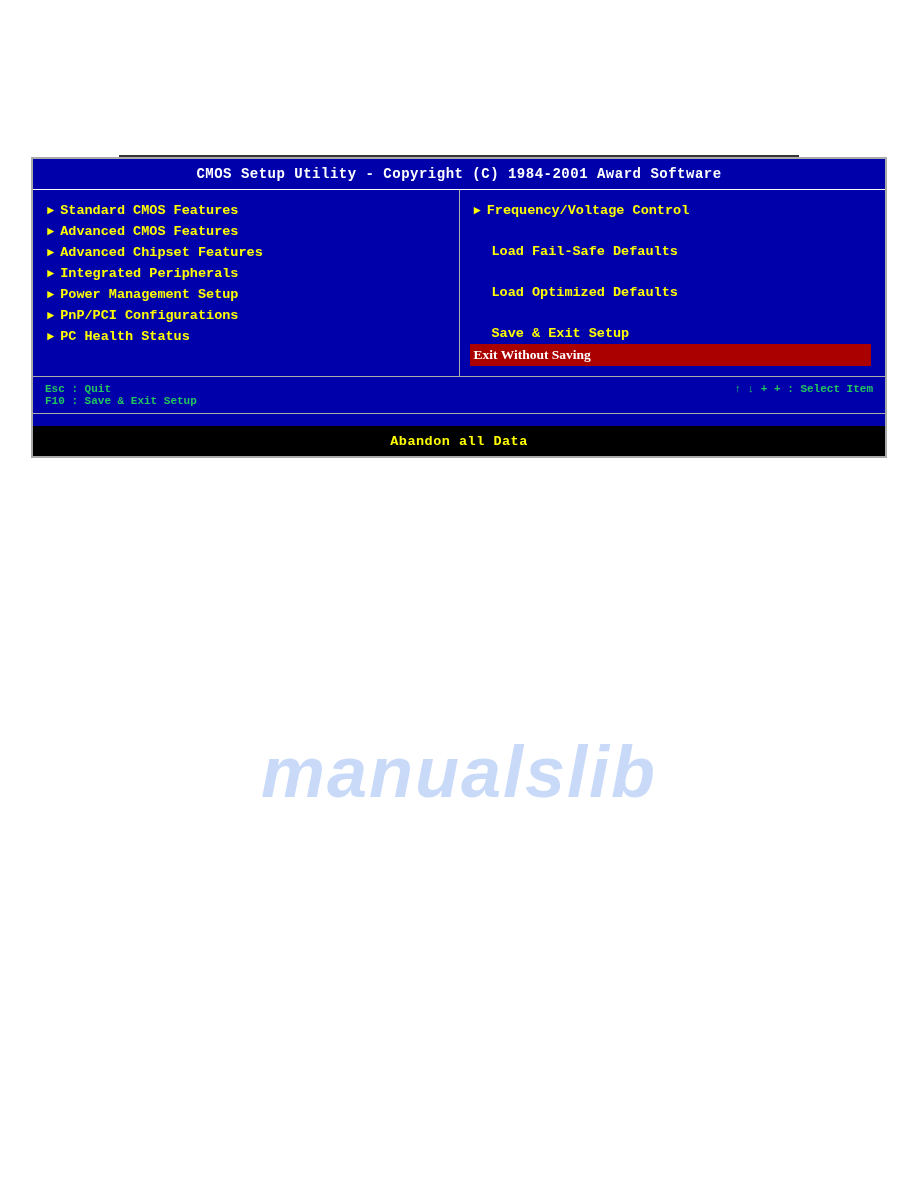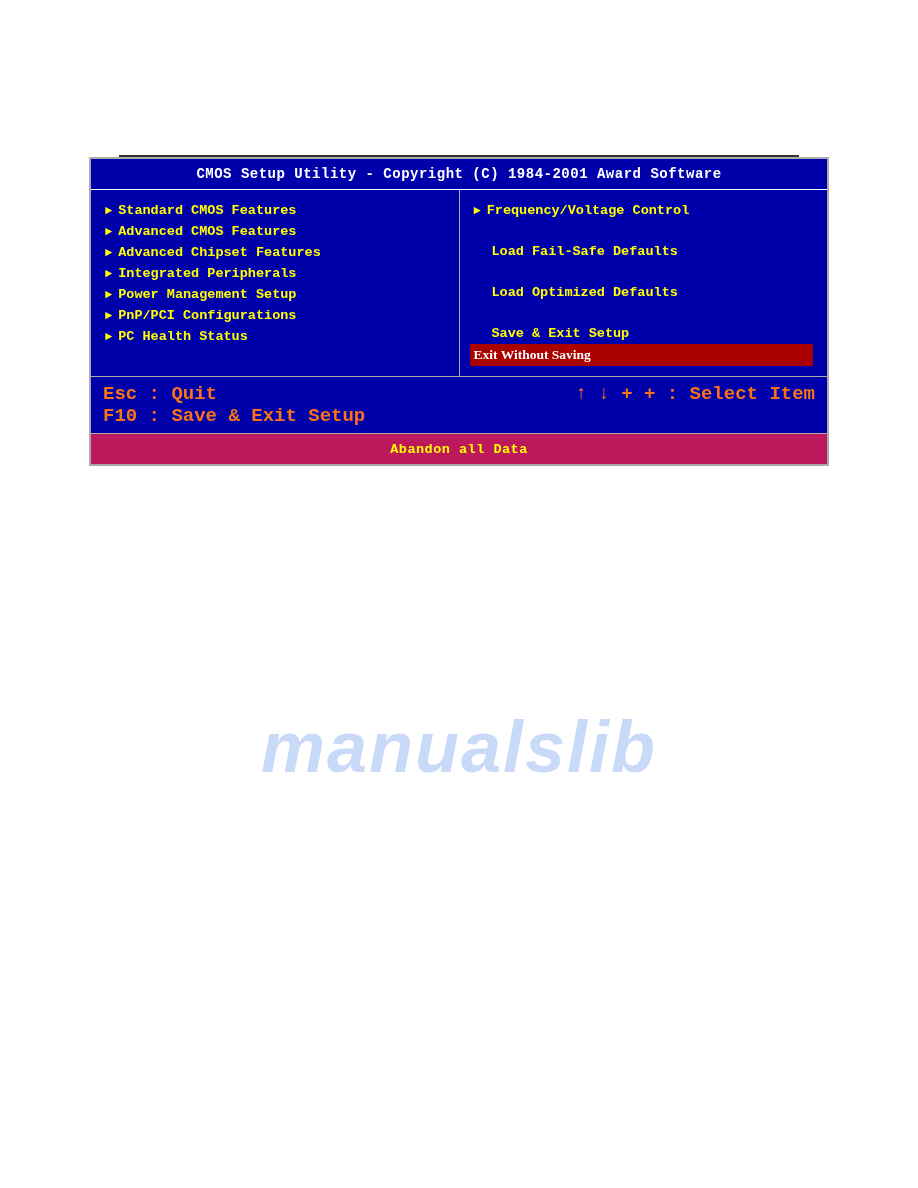"CMOS Setup Utility - Copyright" .bios-screen { width: 740px -> 856px }
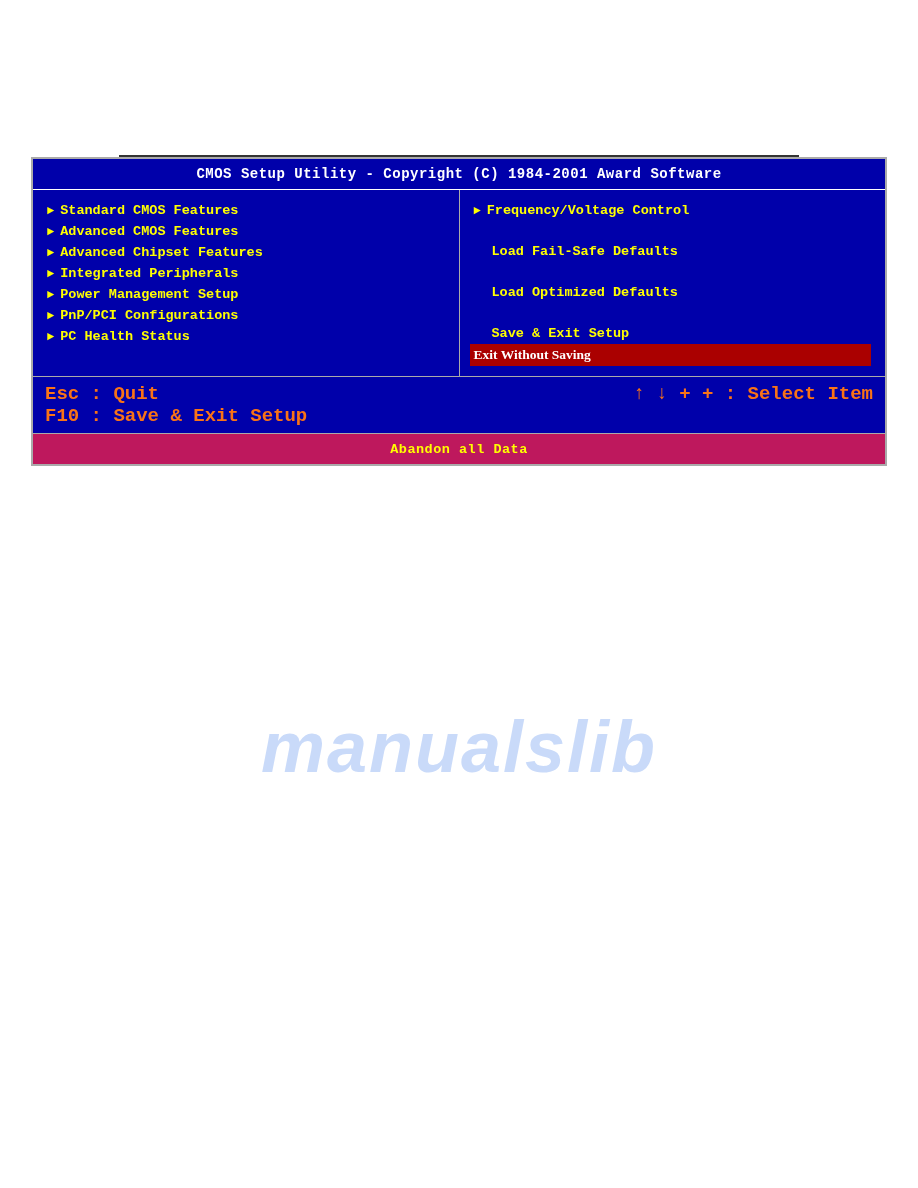"Esc : Quit" .footer-line { color: #f97316 -> #22c55e; font-size: 19px -> 11px }
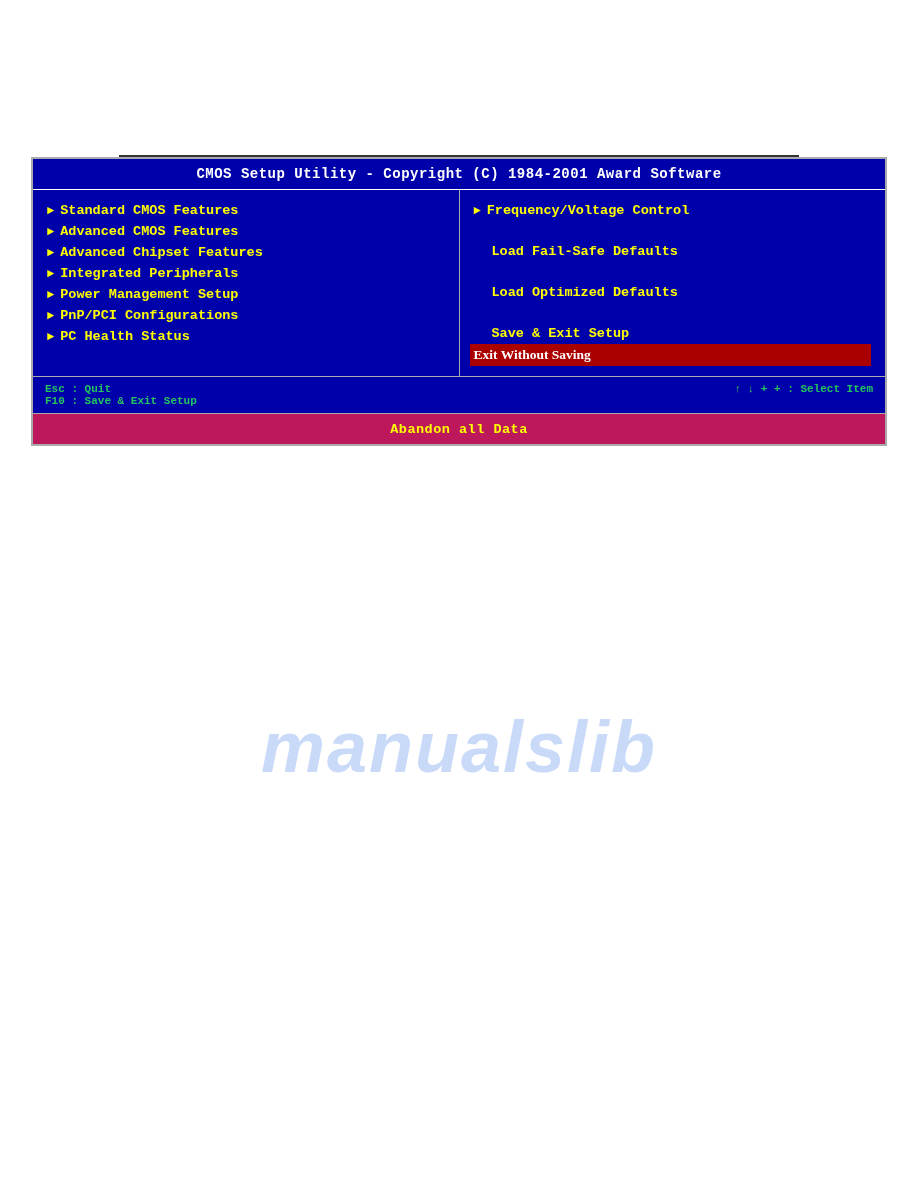"Abandon all Data" .bios-status-bar { background: #be185d -> #000000; margin-top: none -> 12px }
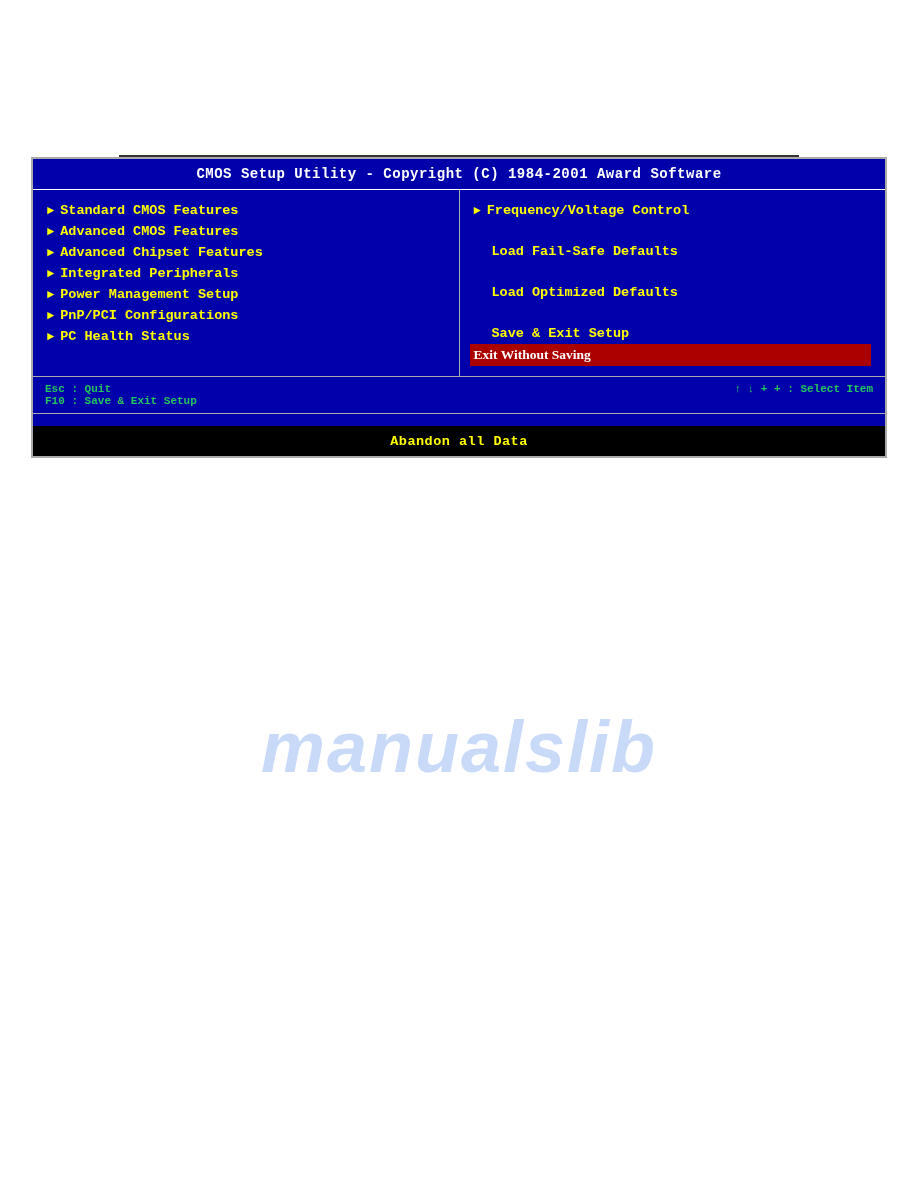"manualslib" .watermark { bottom: 400px -> 375px }
